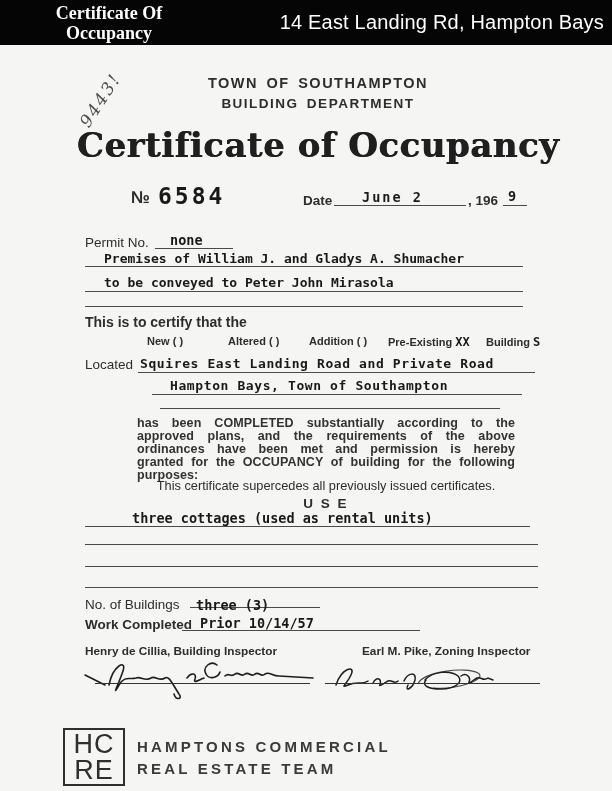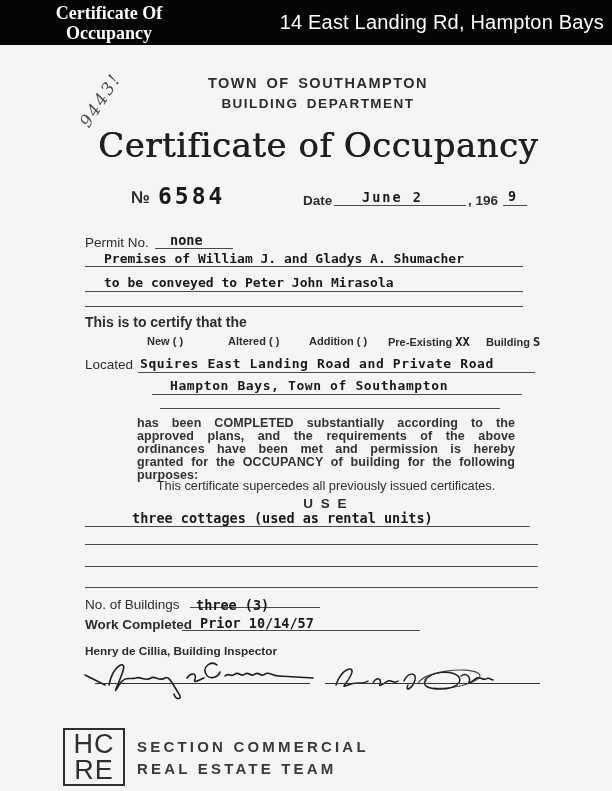"Certificate of Occupancy" .gothic { font-weight: normal -> bold }
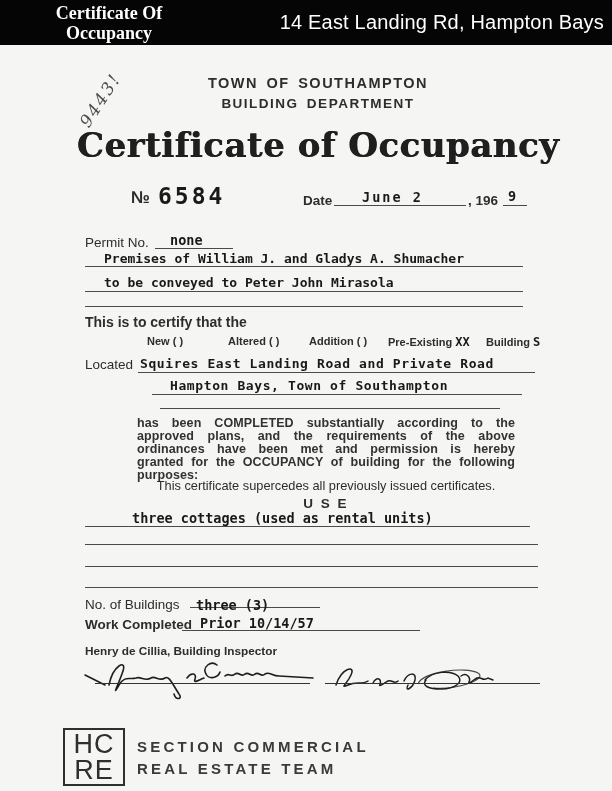"Earl M. Pike, Zoning Inspector" span.printed { html: none -> <span>Earl M. Pike, Zoning Inspector</span> }
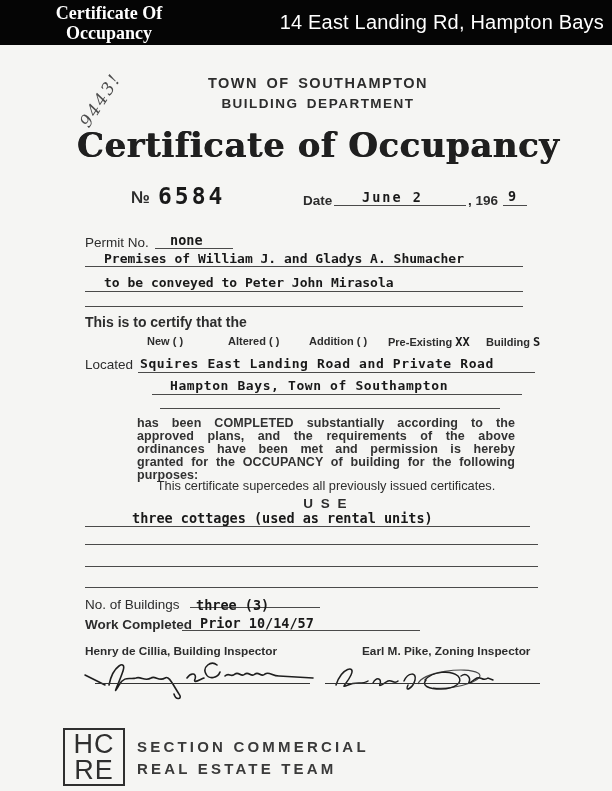"SECTION COMMERCIAL" div { text: SECTION -> HAMPTONS }
